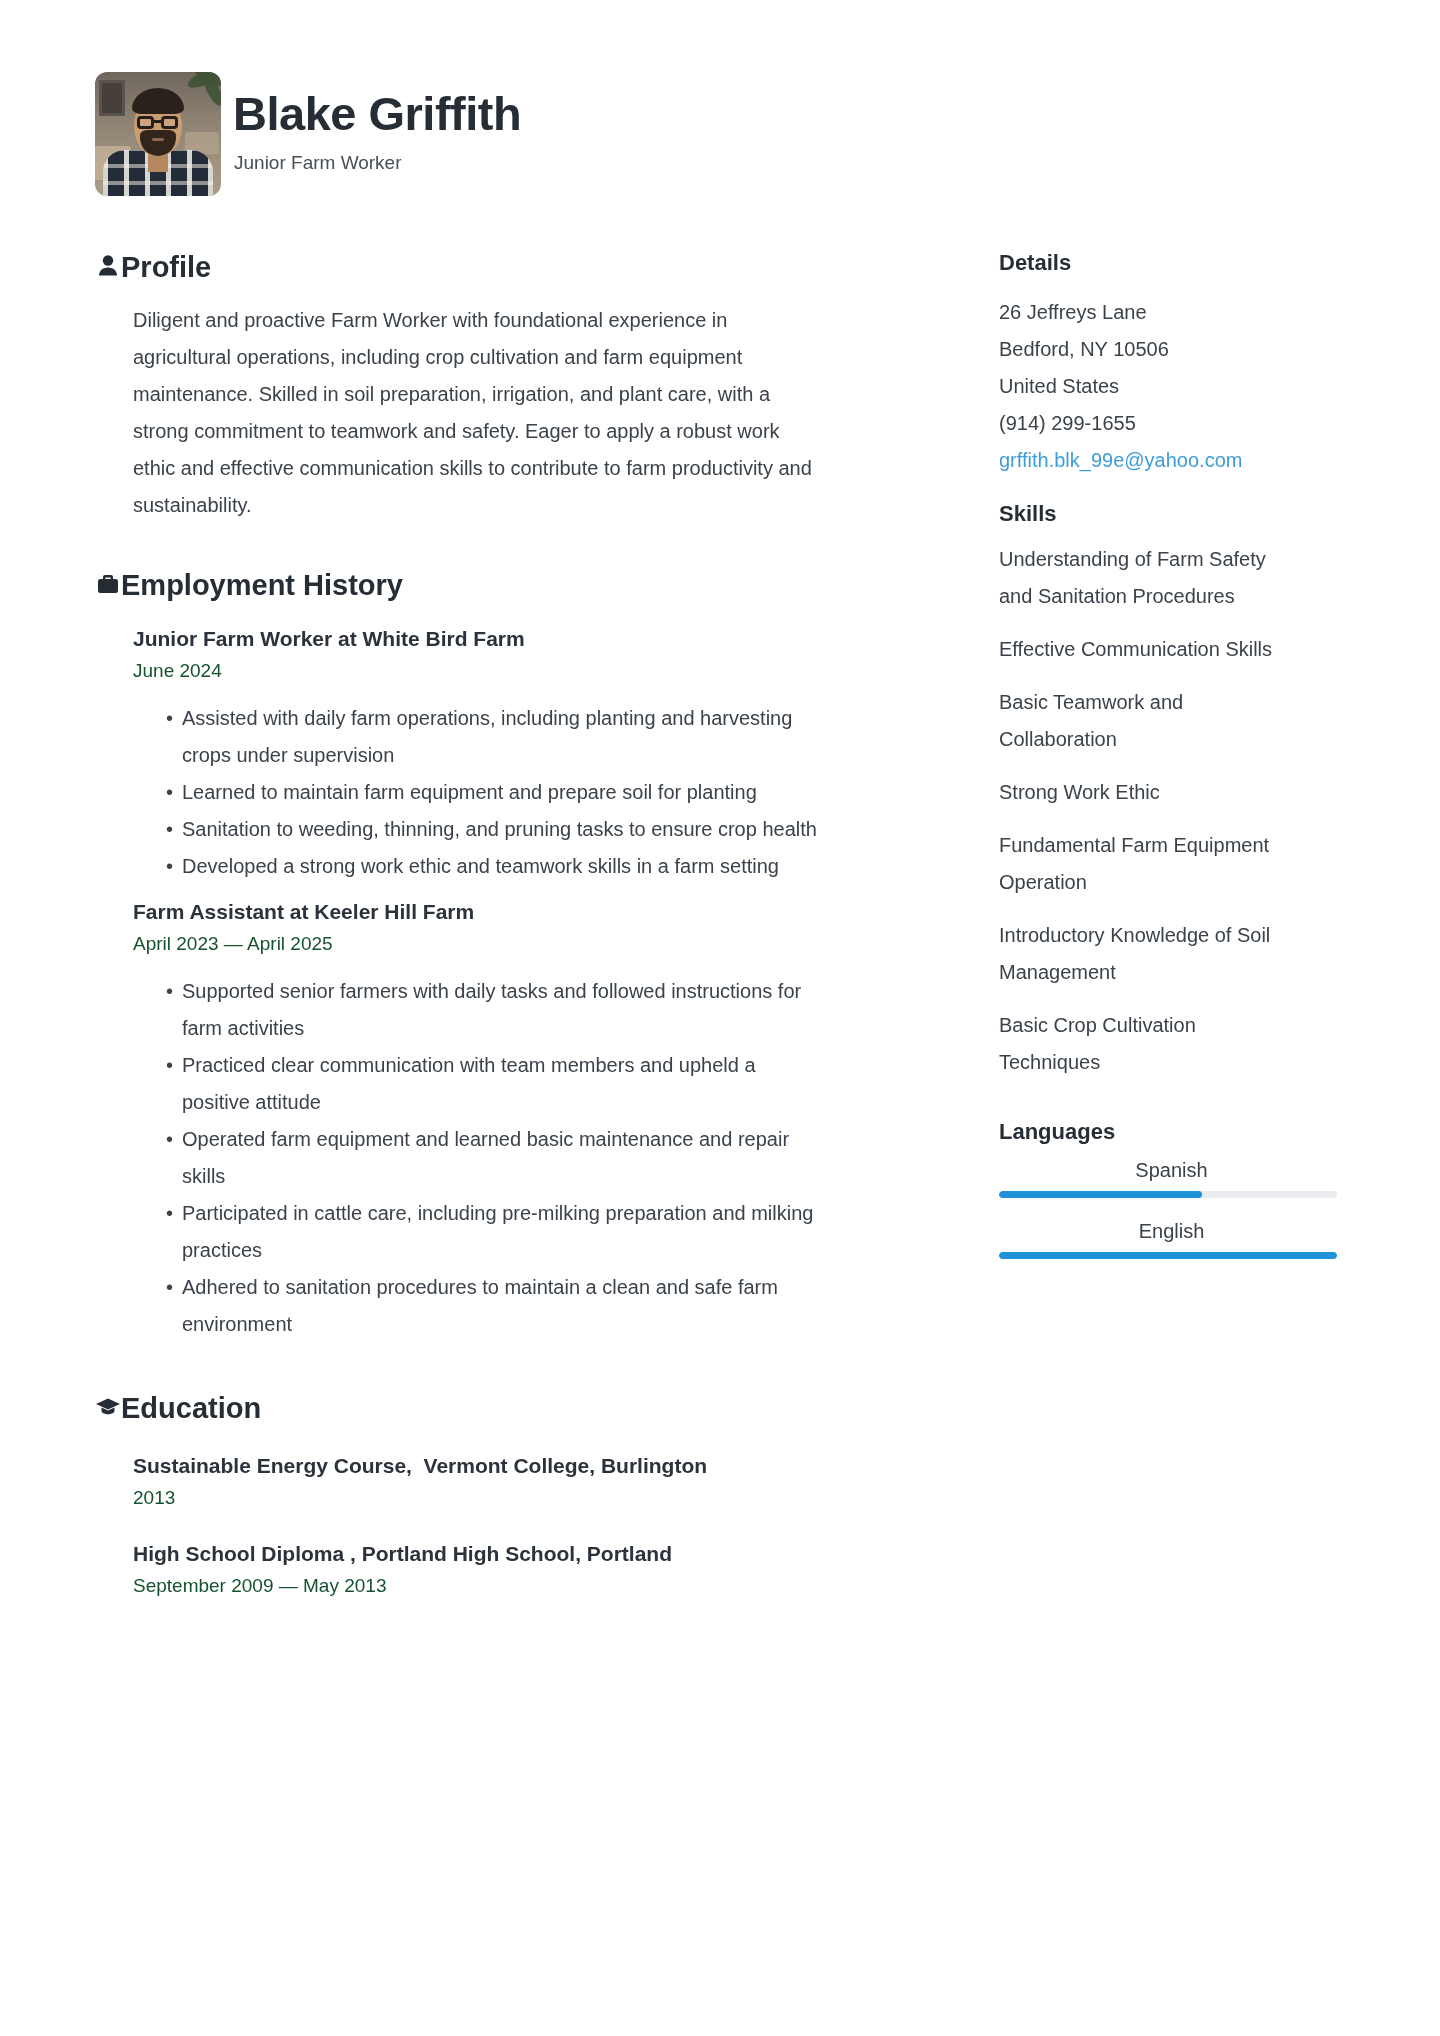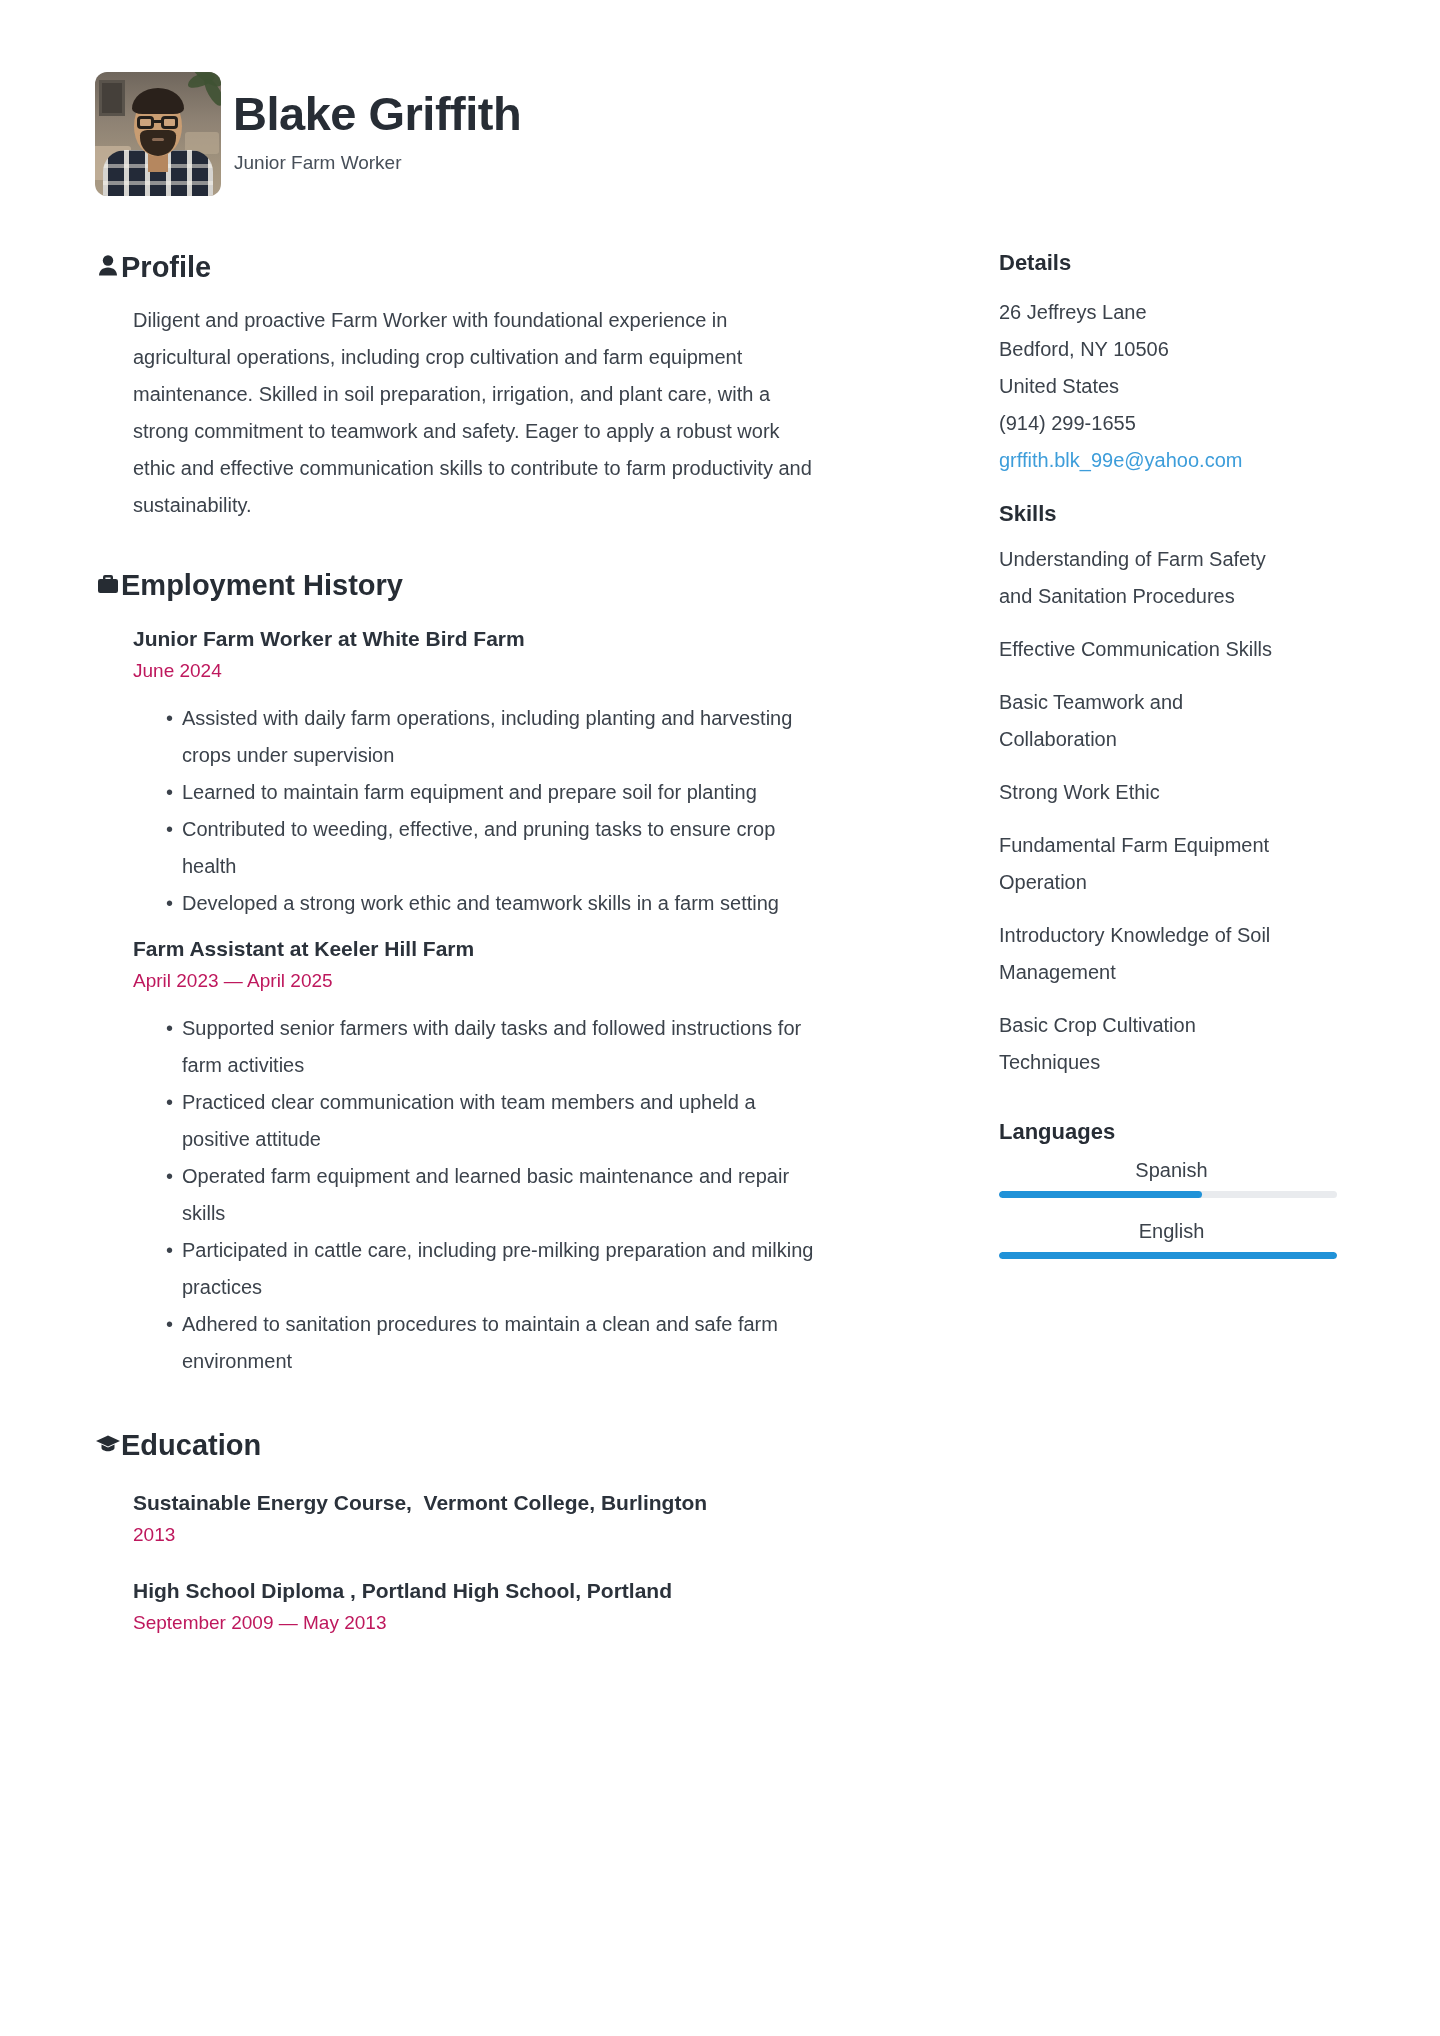"June 2024" .entry-date { color: #be185d -> #14532d }
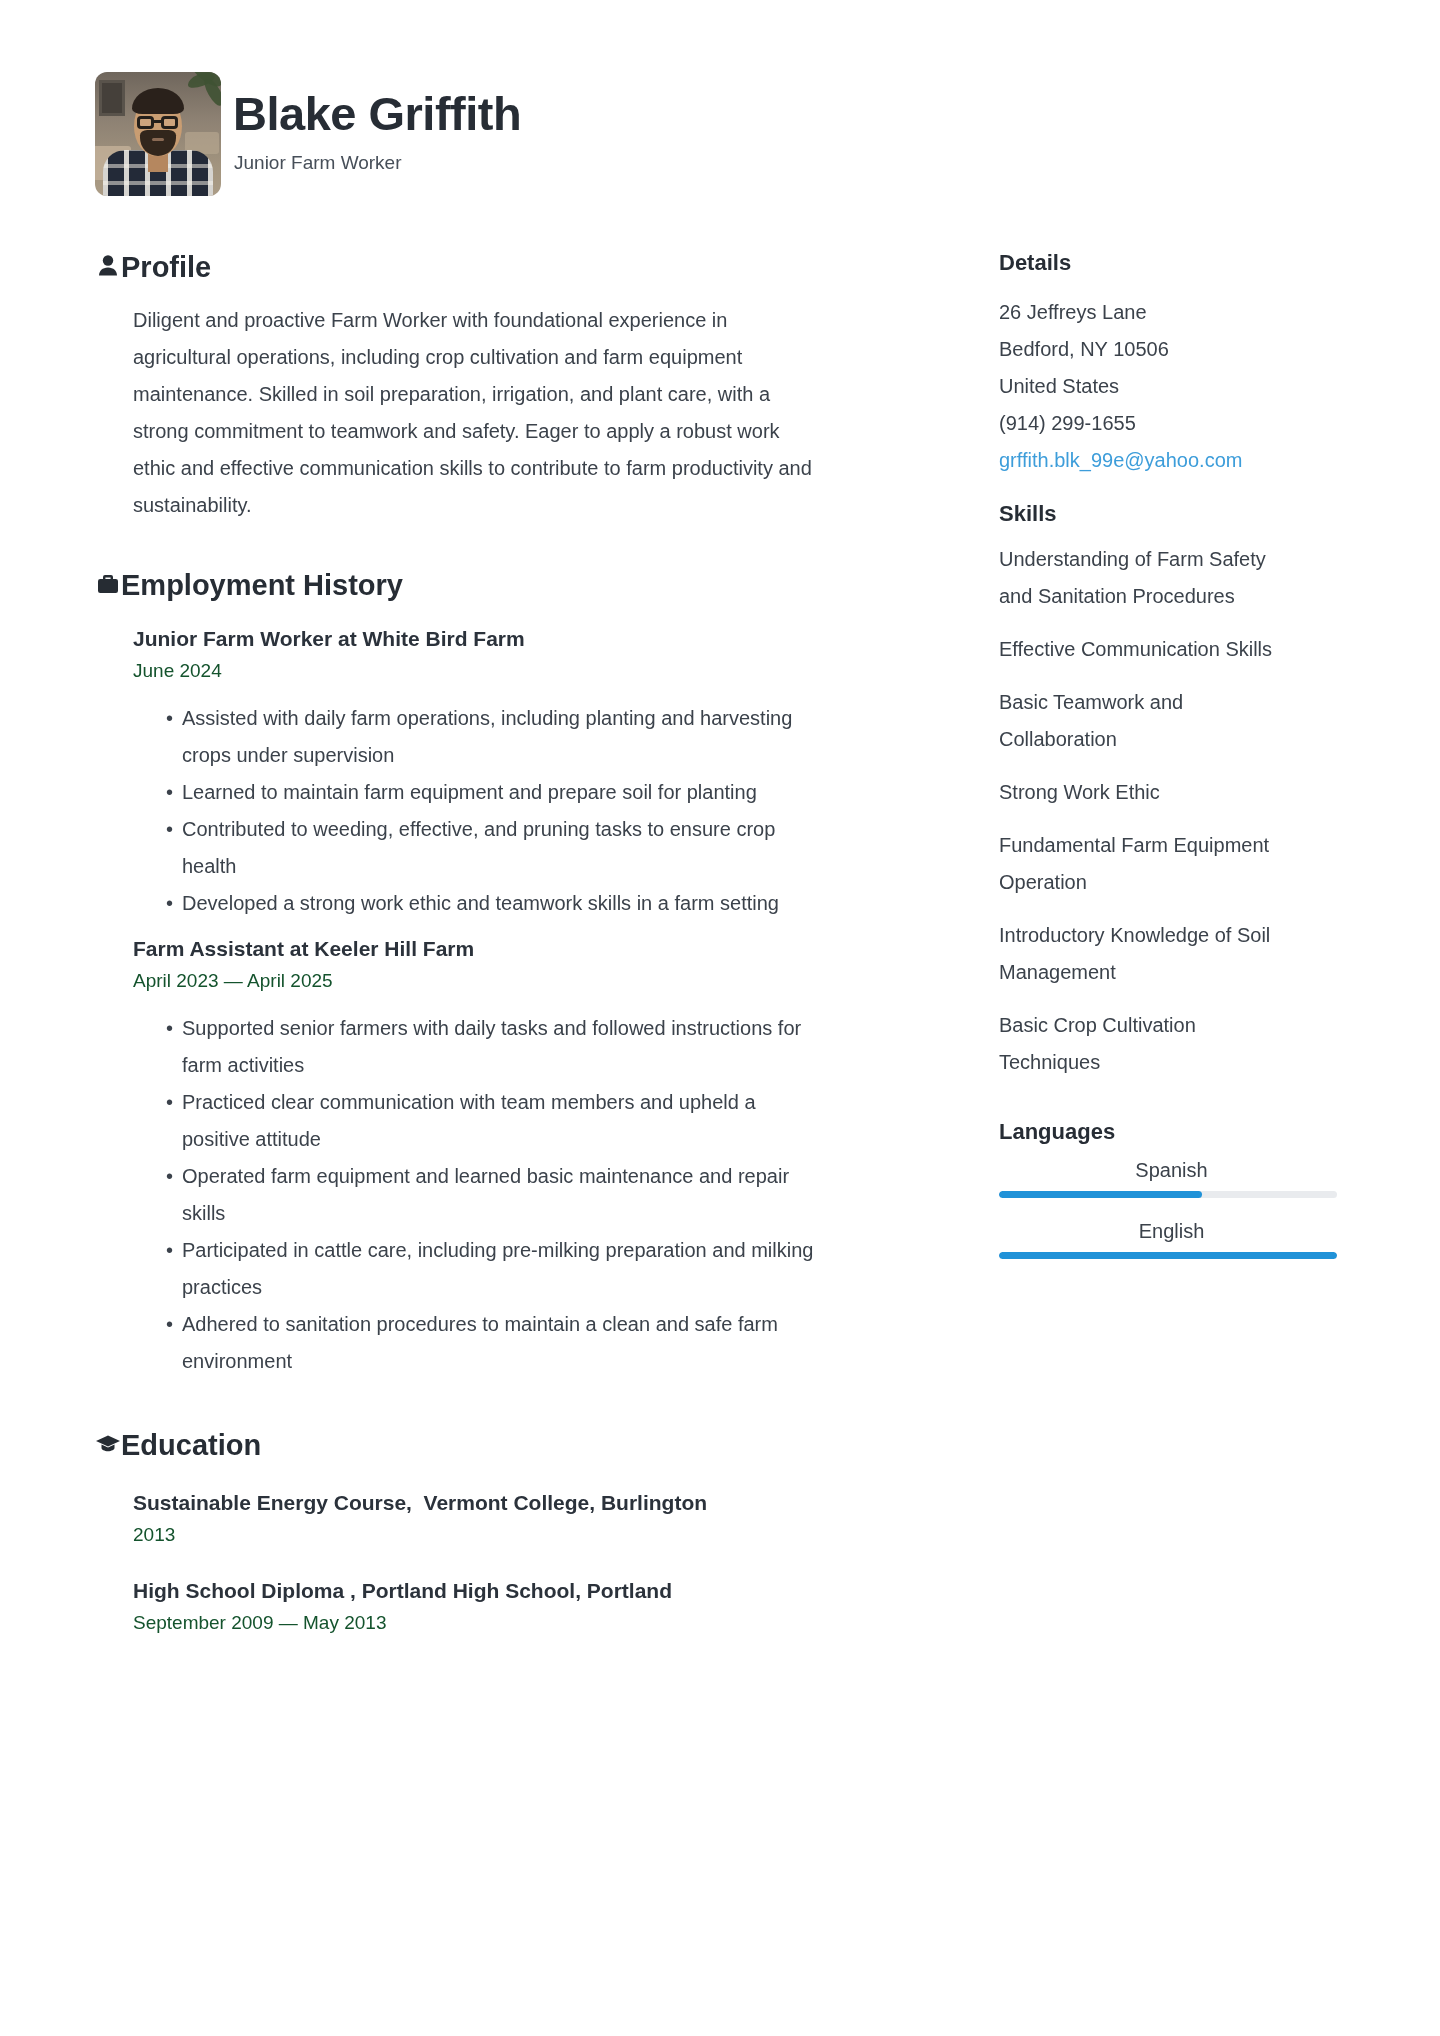"Contributed to weeding, effective, and" span.btxt { text: Contributed to weeding, effective -> Sanitation to weeding, thinning }
